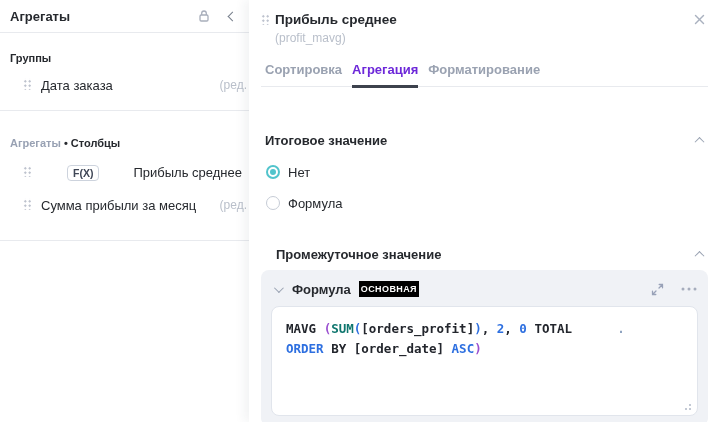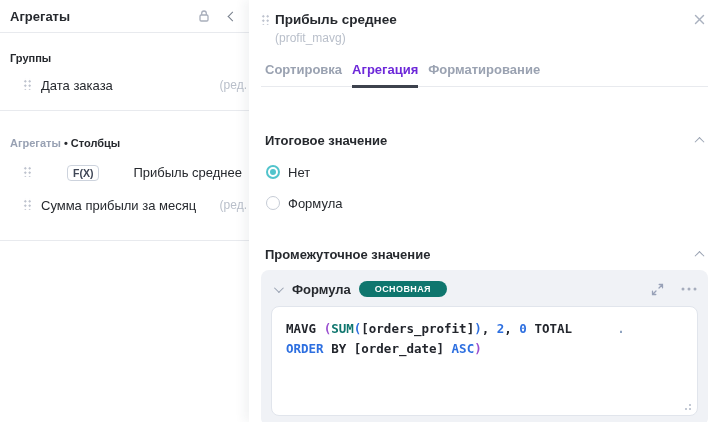"Промежуточное значение" .sec-head.second { margin-left: none -> 11px }
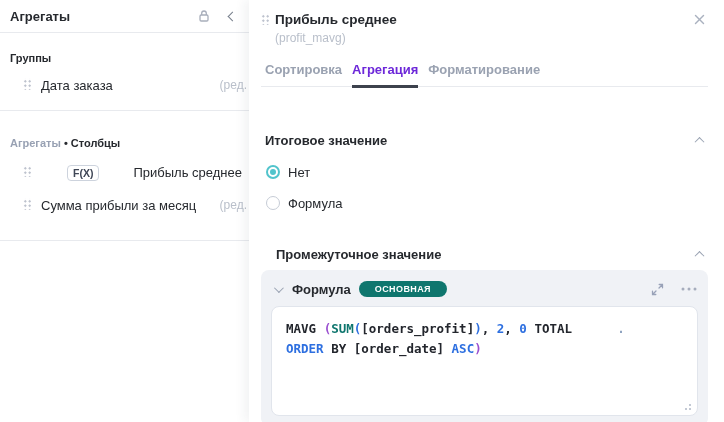"ОСНОВНАЯ" .badge { background: #0f766e -> #000000; border-radius: 8px -> 0; padding: 3px 16px -> 3px 2px }
